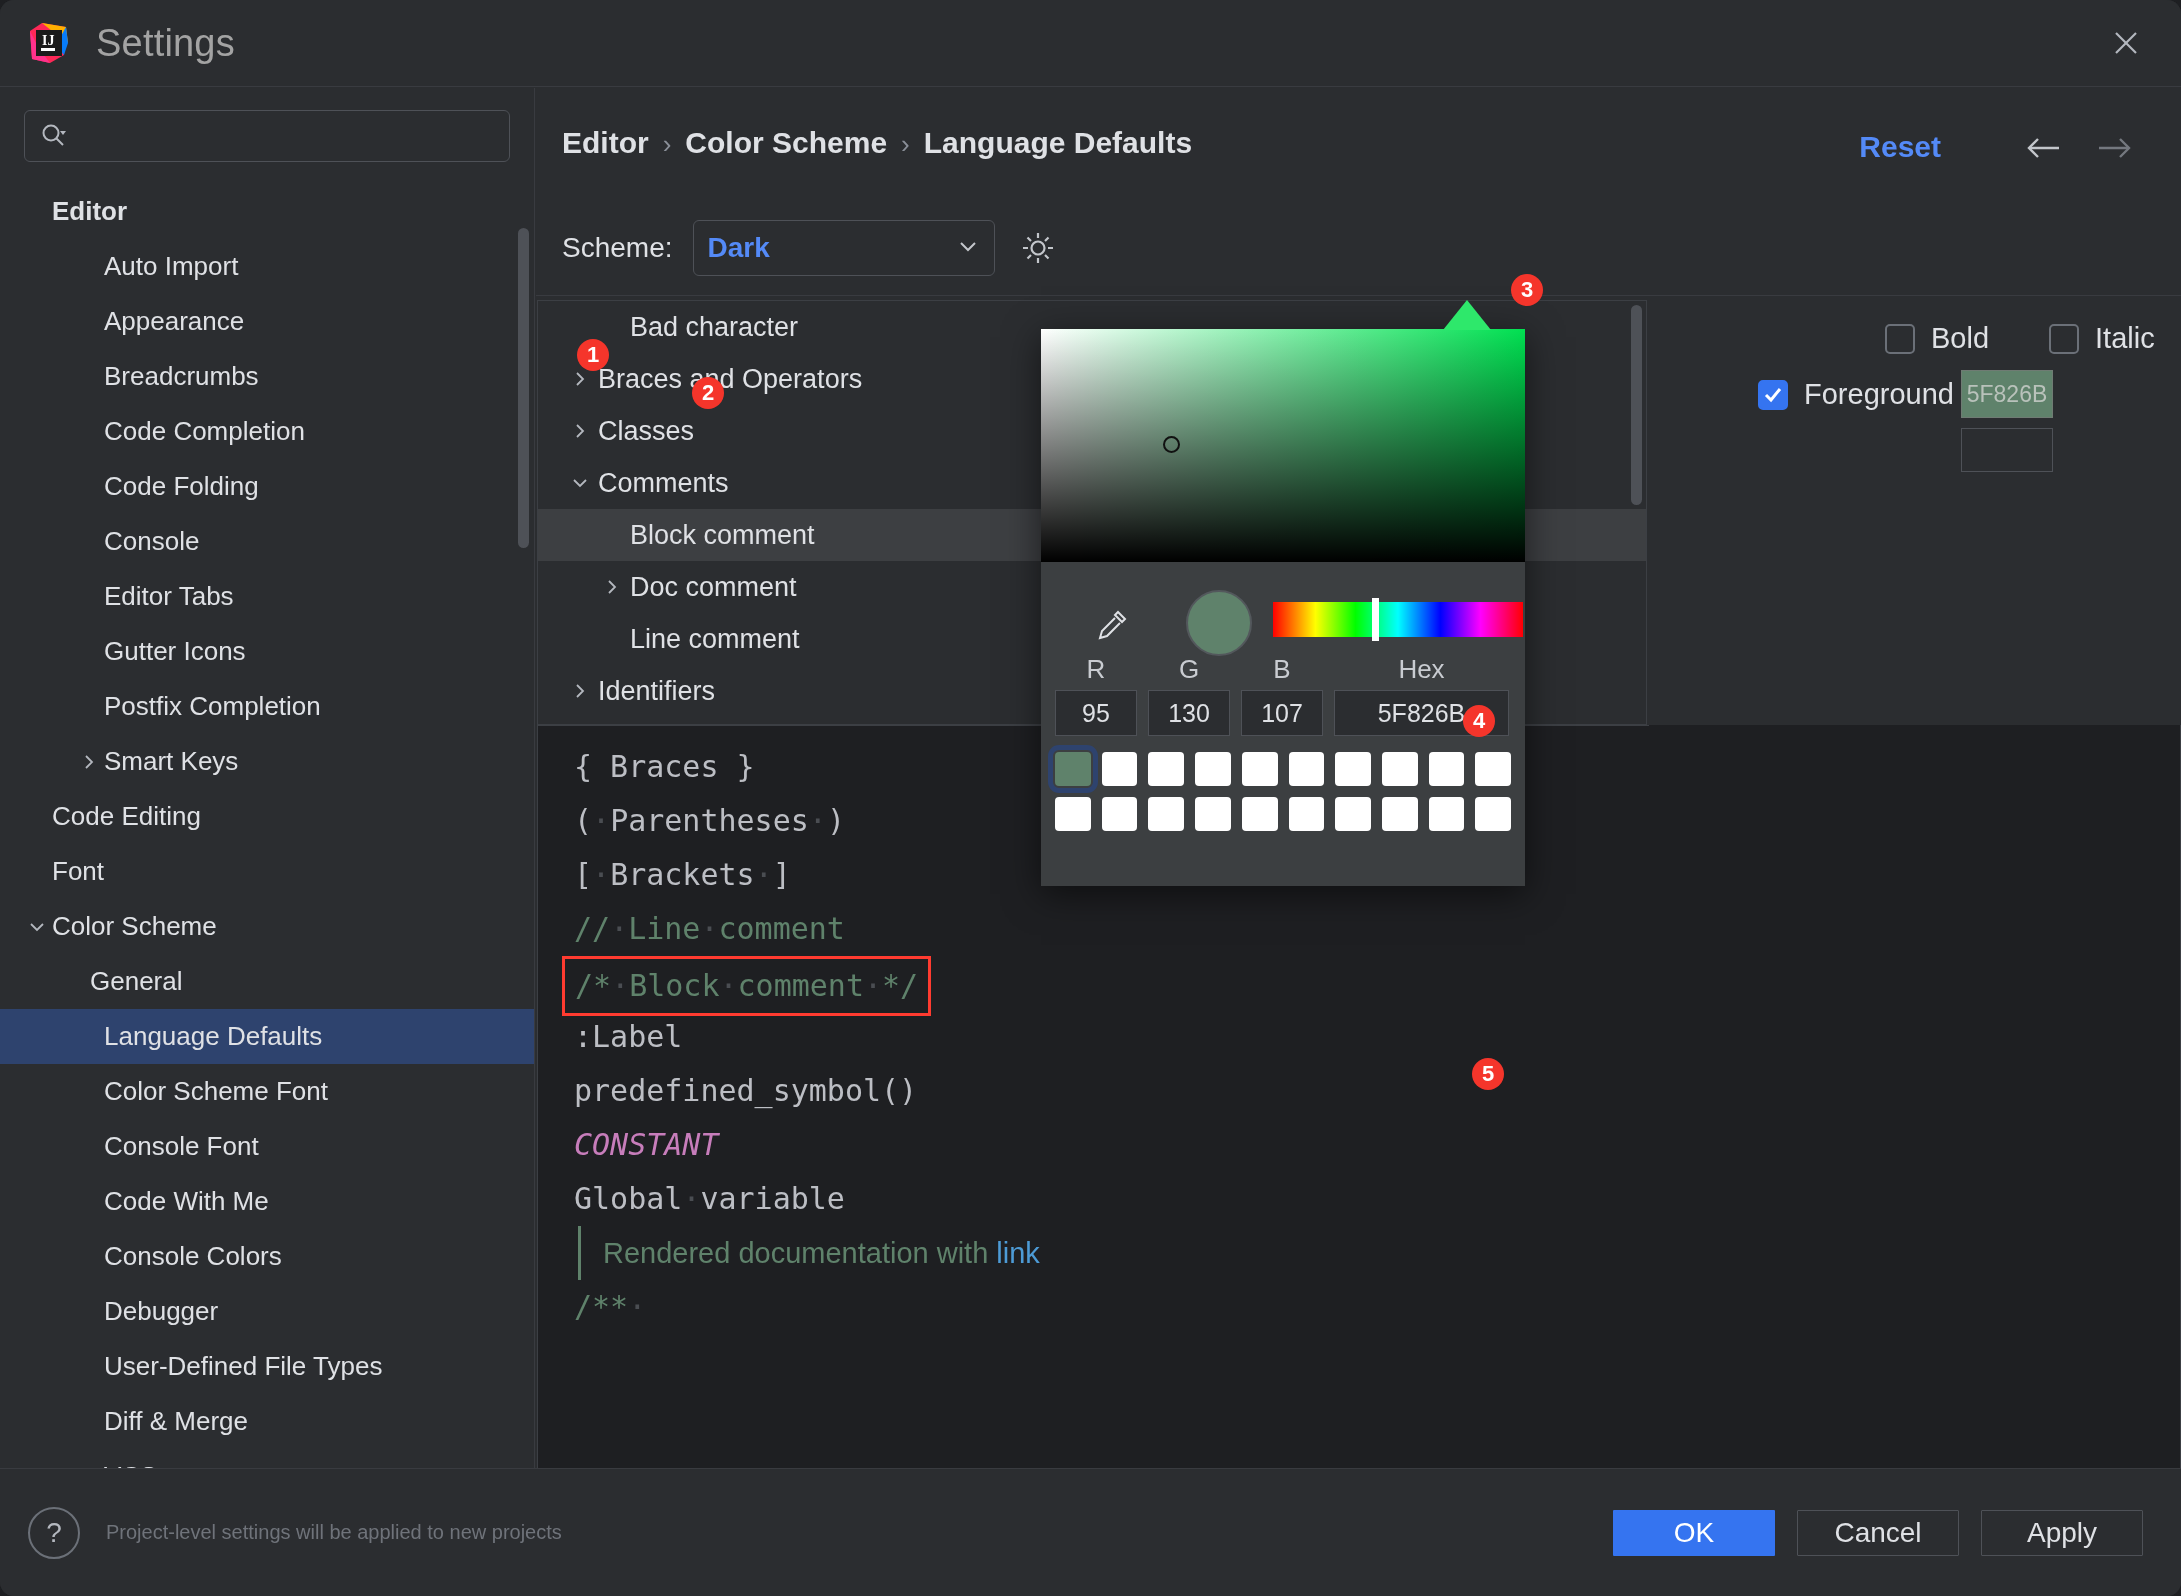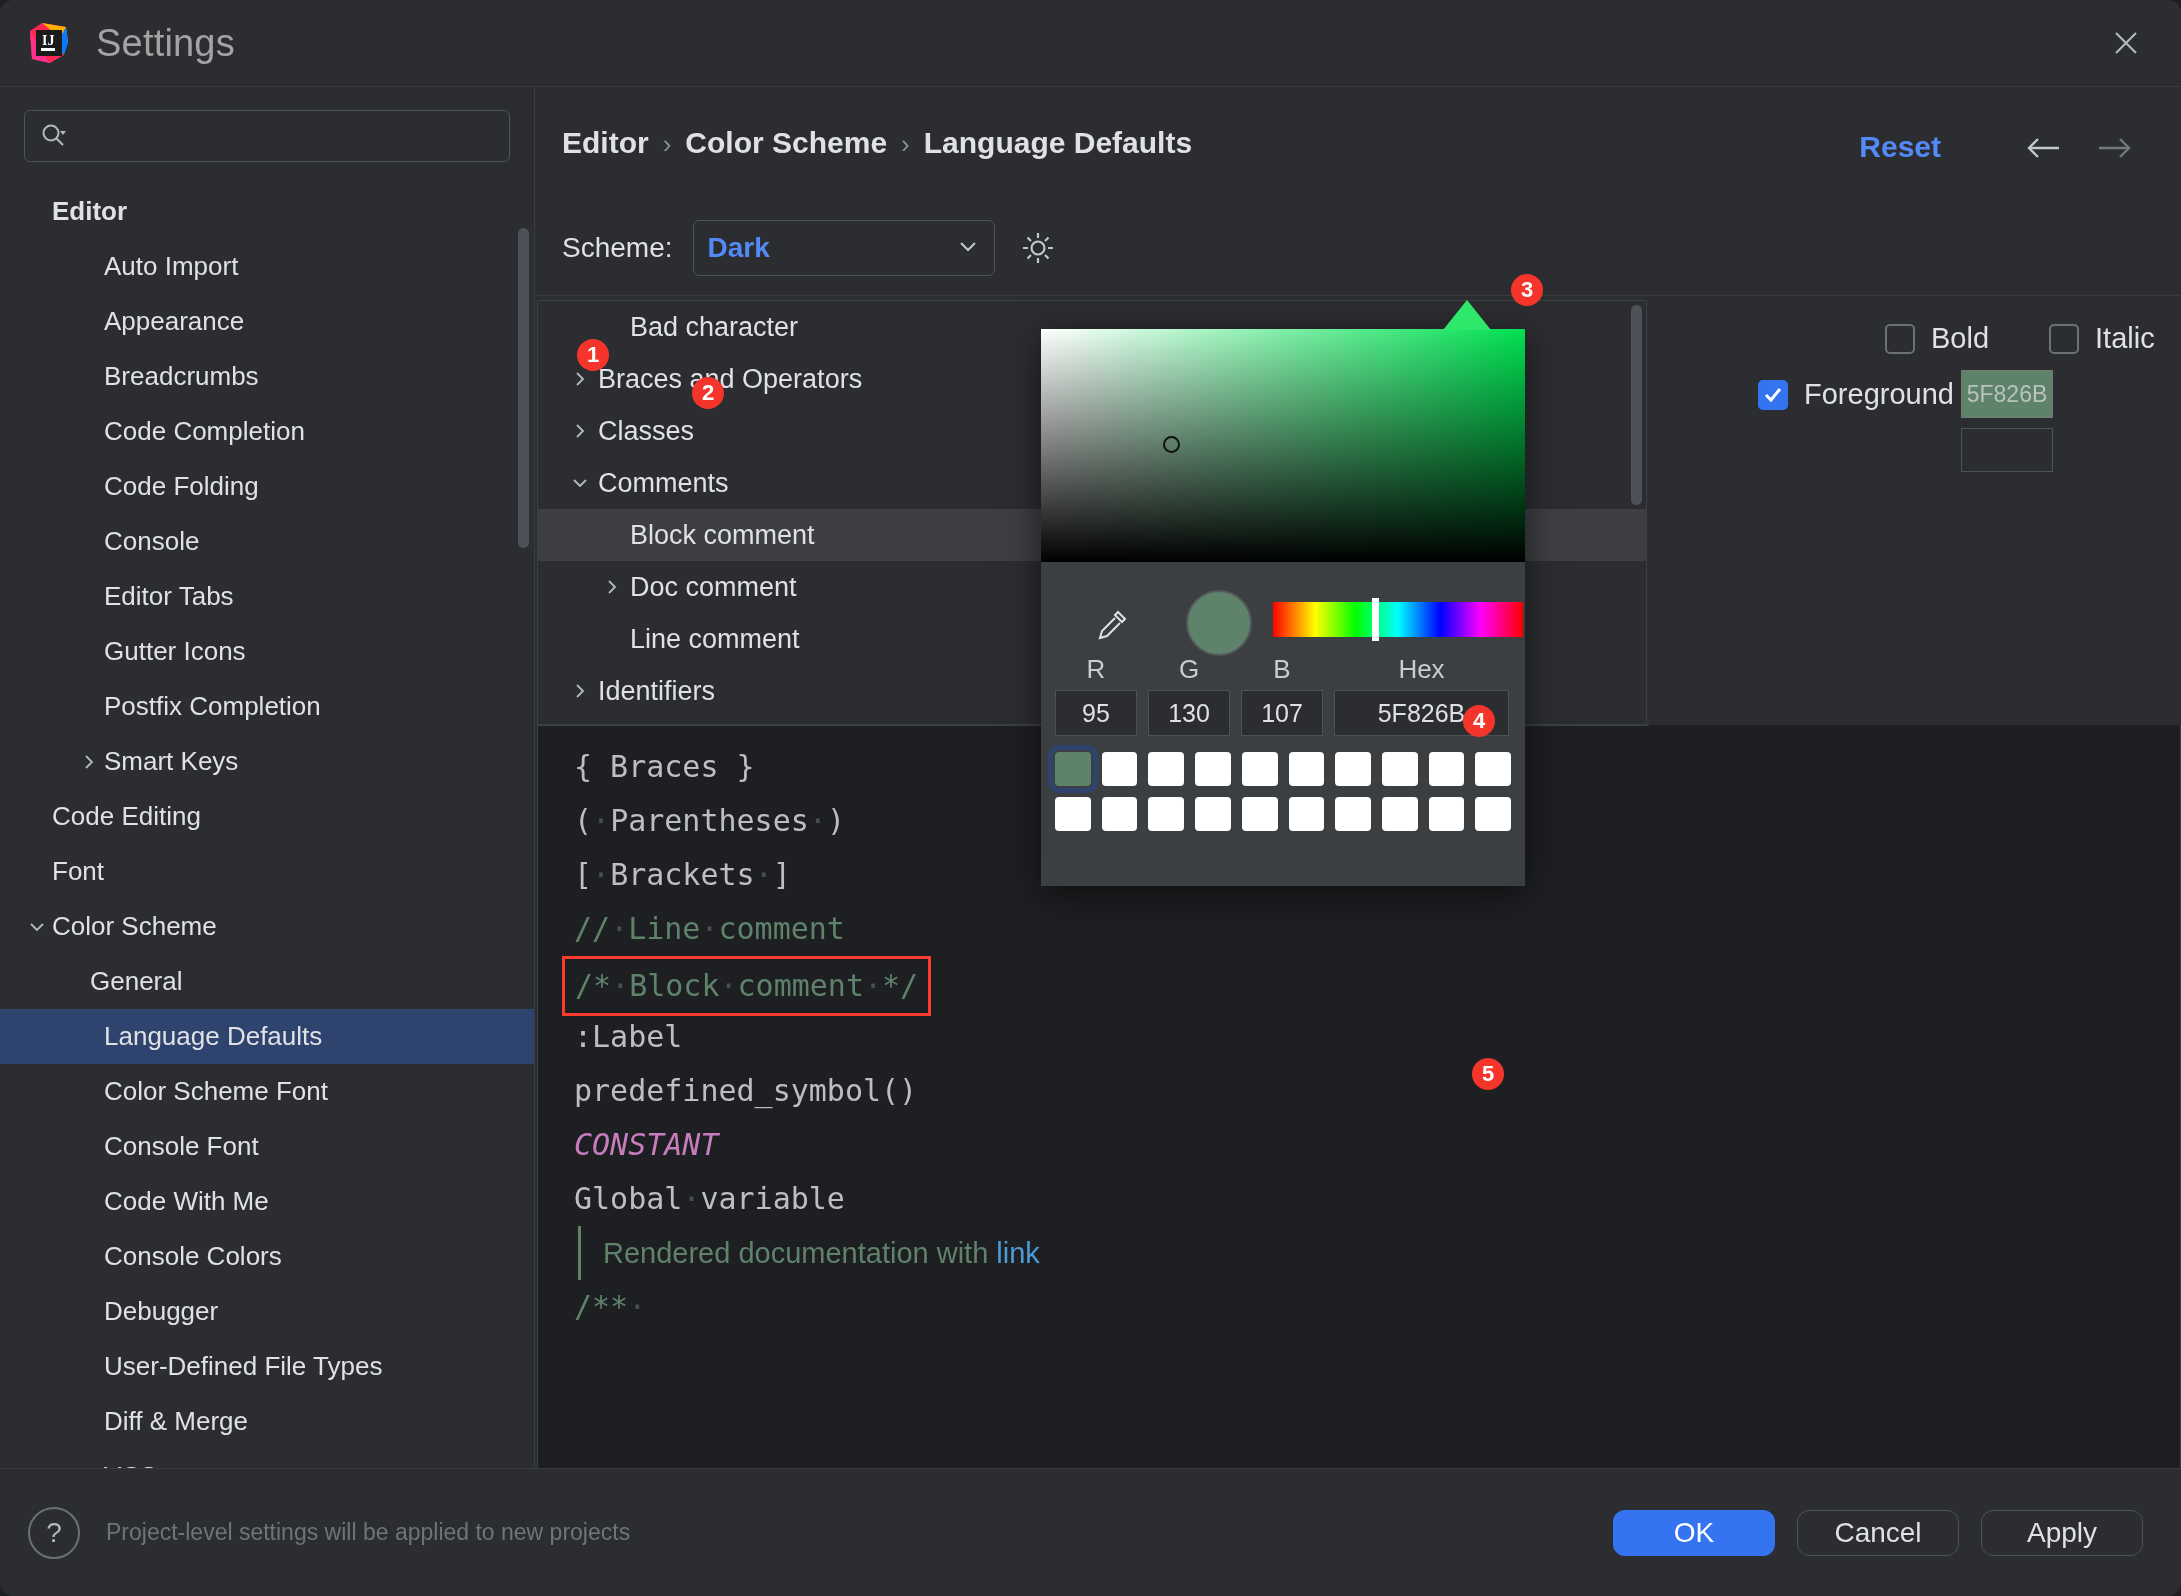"Project-level settings will be applied" .bottom-note { font-size: 23px -> 20px }
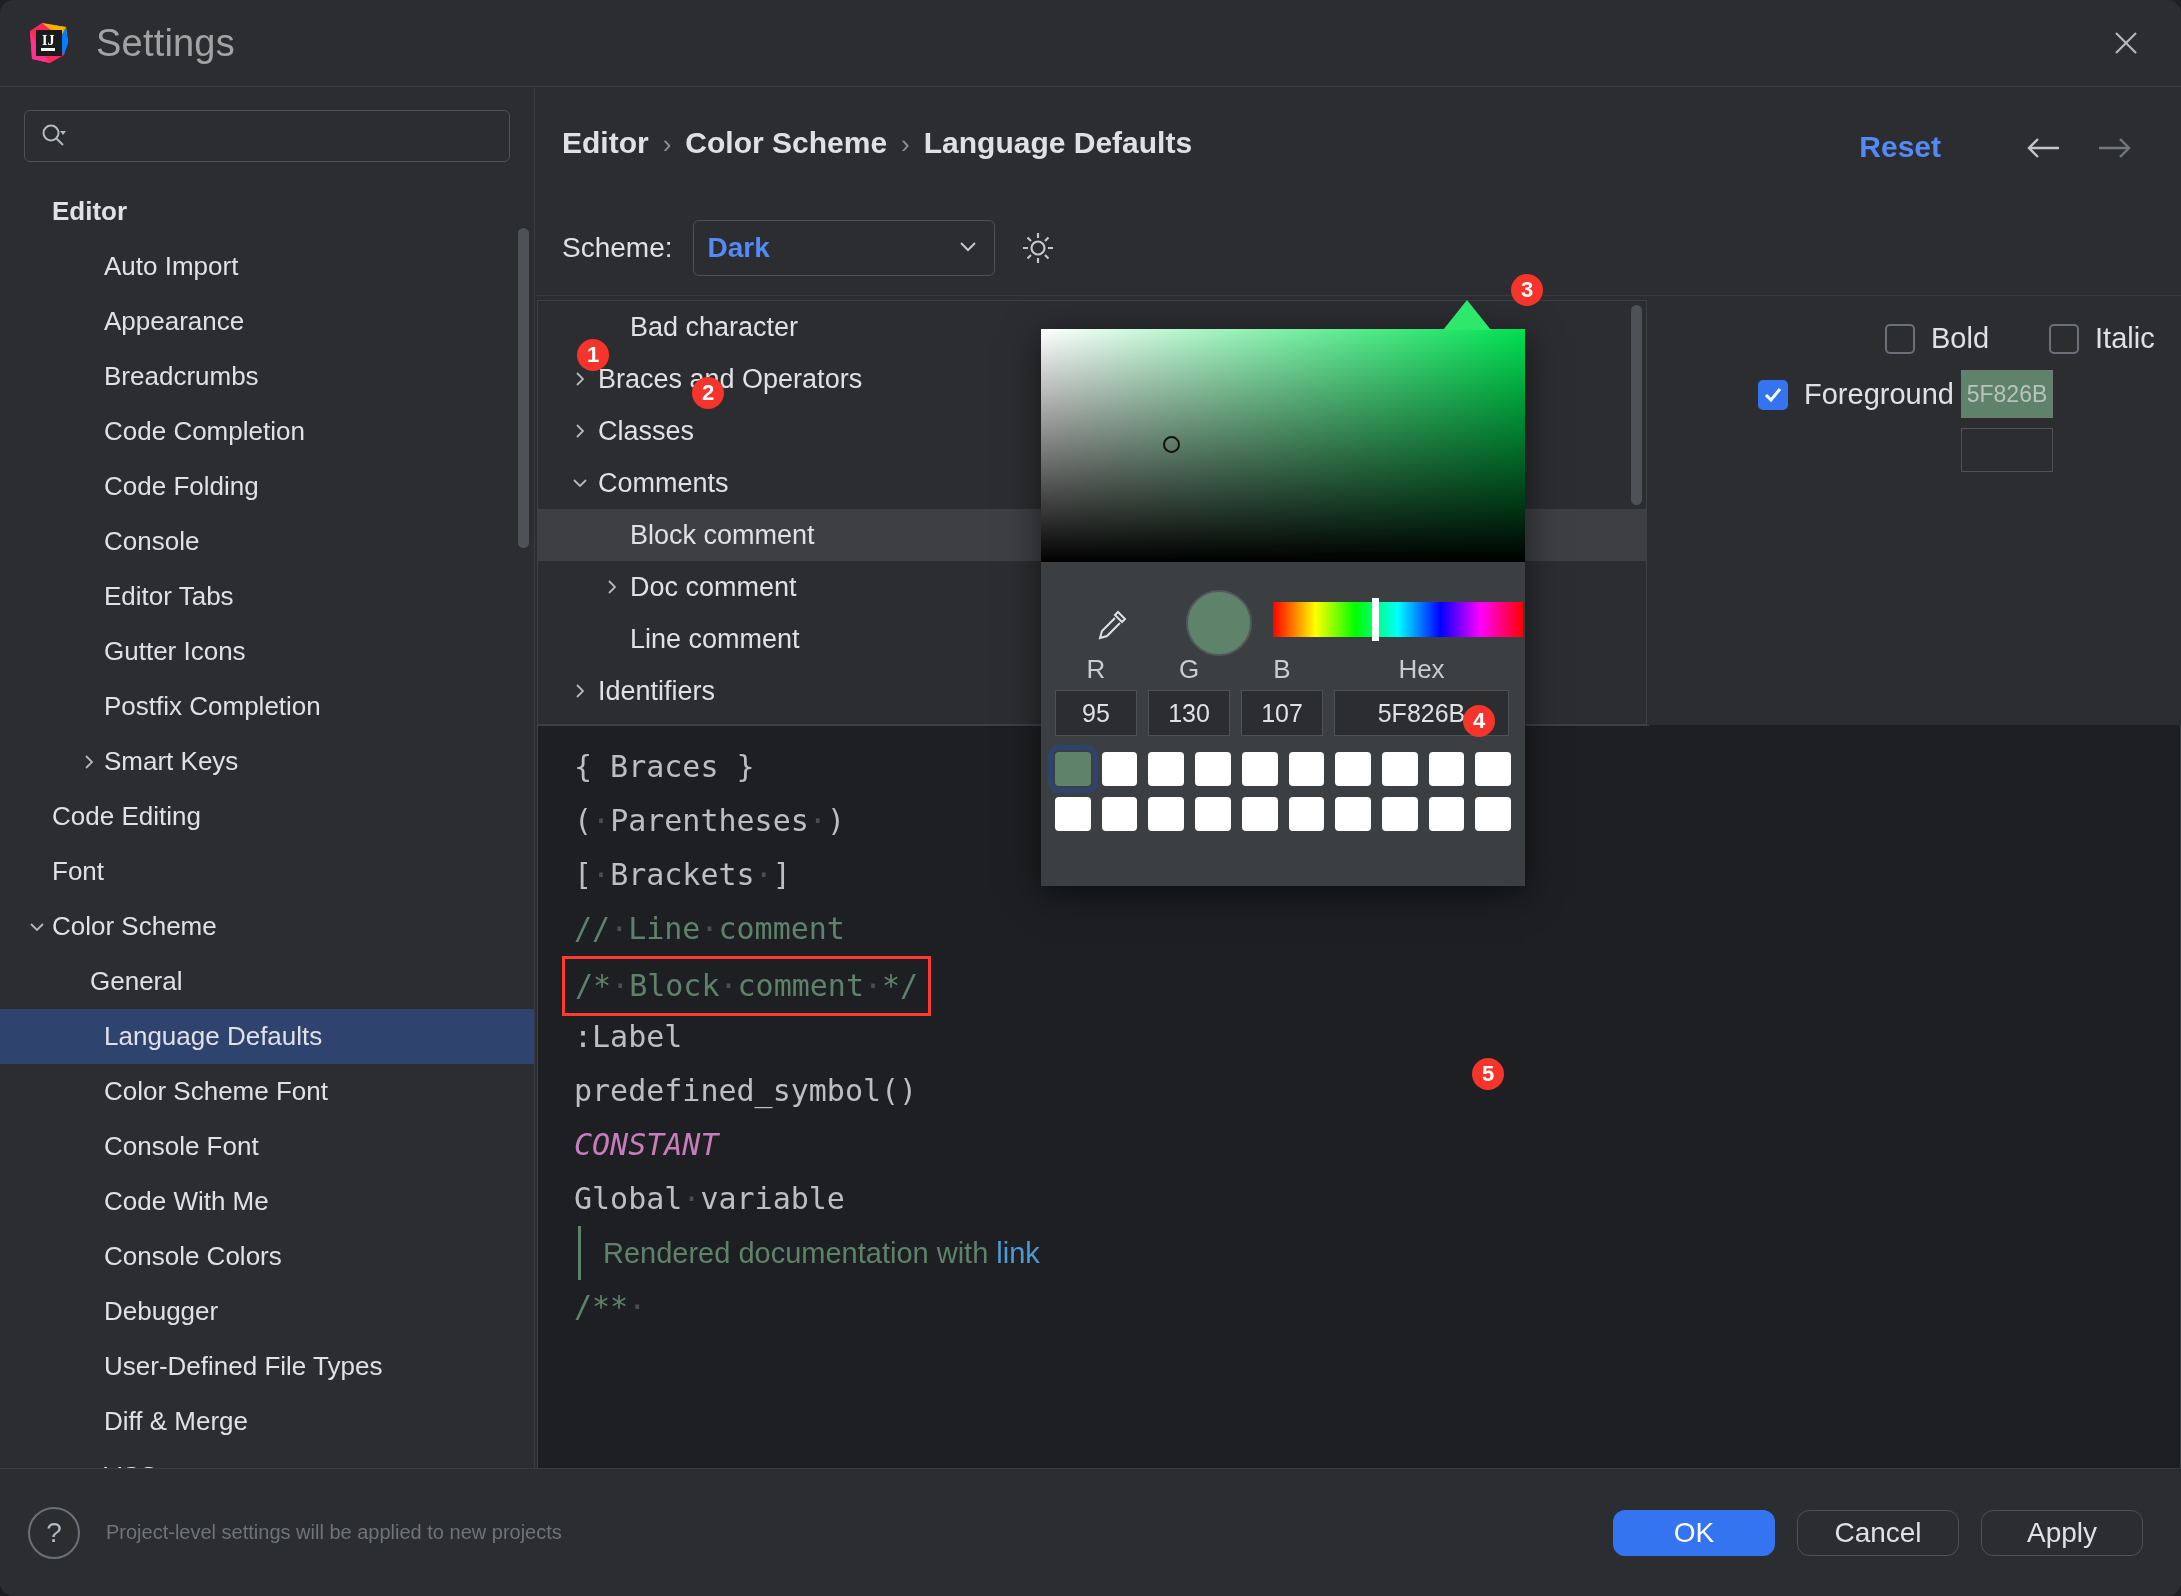"OK" .btn { border-radius: 12px -> 1px }
